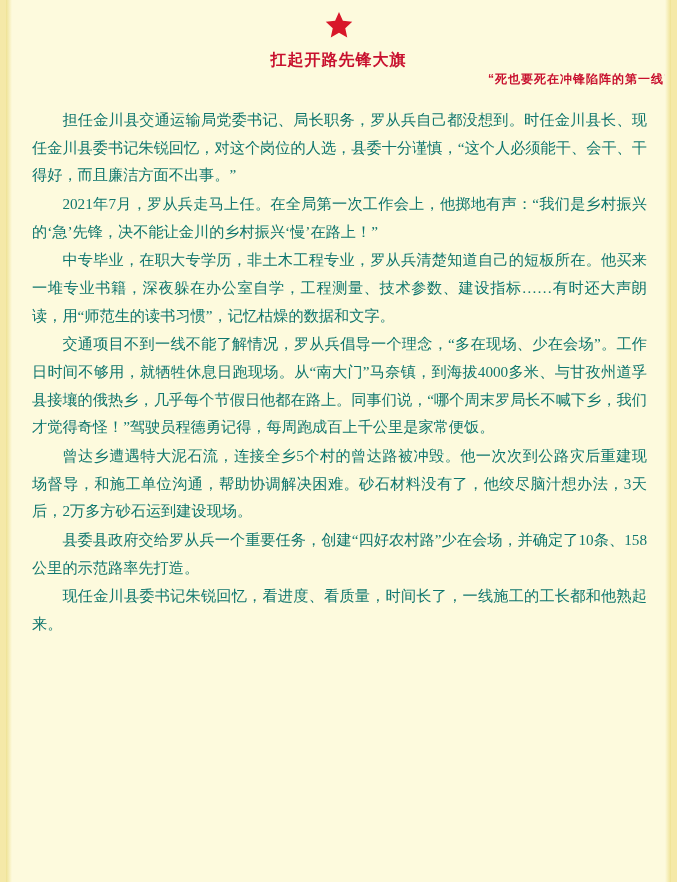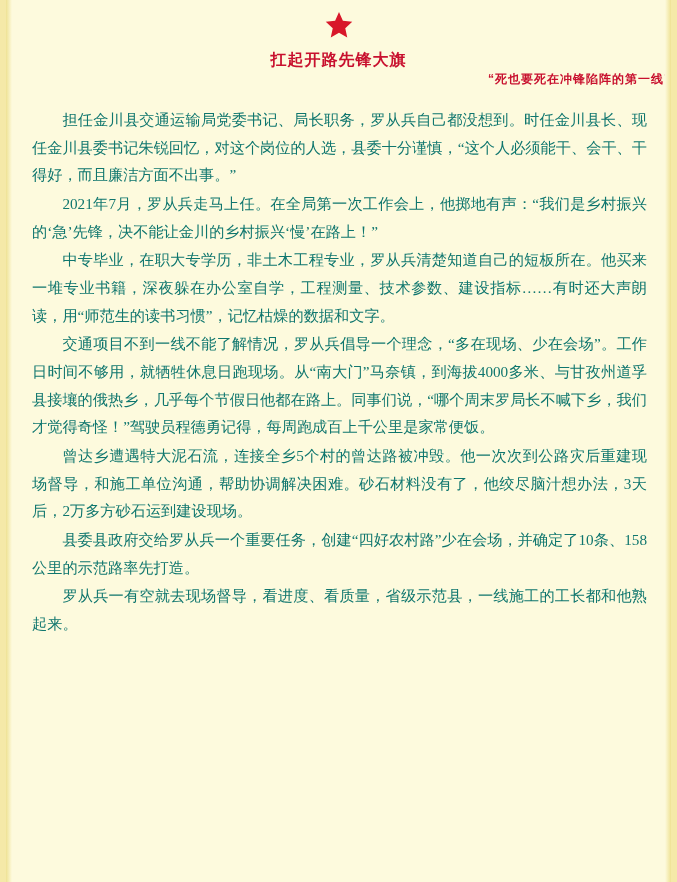"罗从兵一有空就去现场督导，看进度、看质量，省级示范县，一线施工的工长都和他熟起来" p.para { text: 罗从兵一有空就去现场督导，看进度、看质量，省级示范县 -> 现任金川县委书记朱锐回忆，看进度、看质量，时间长了 }
